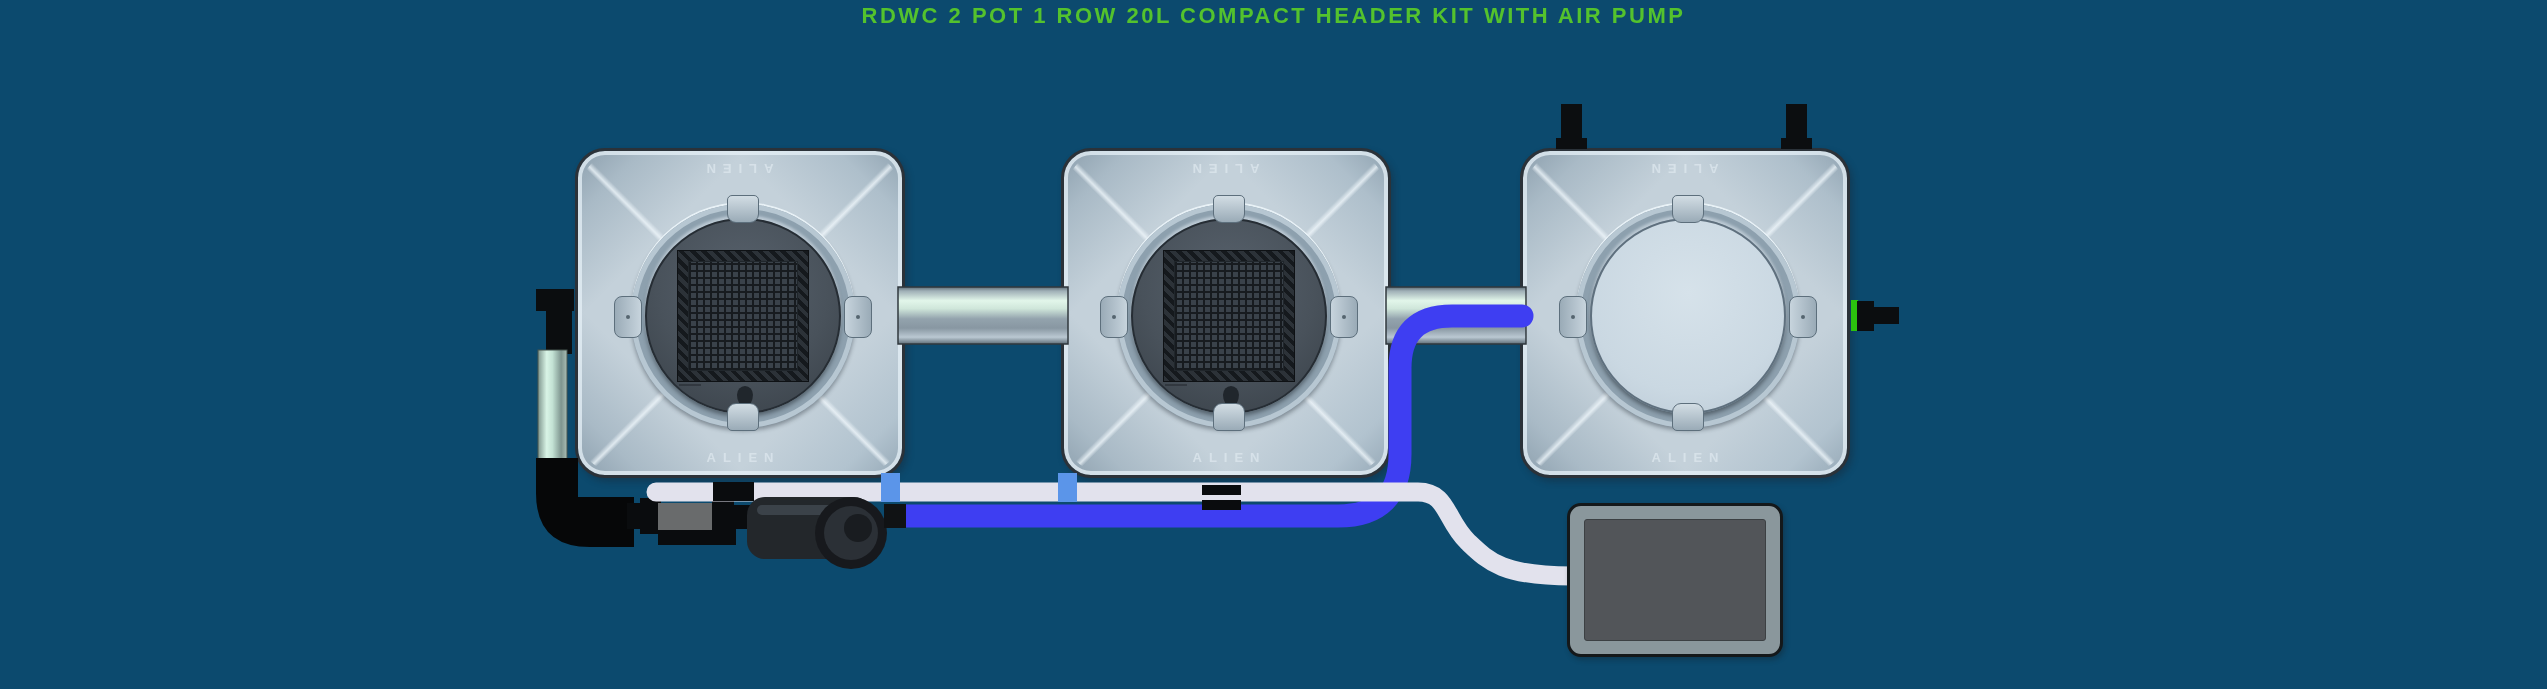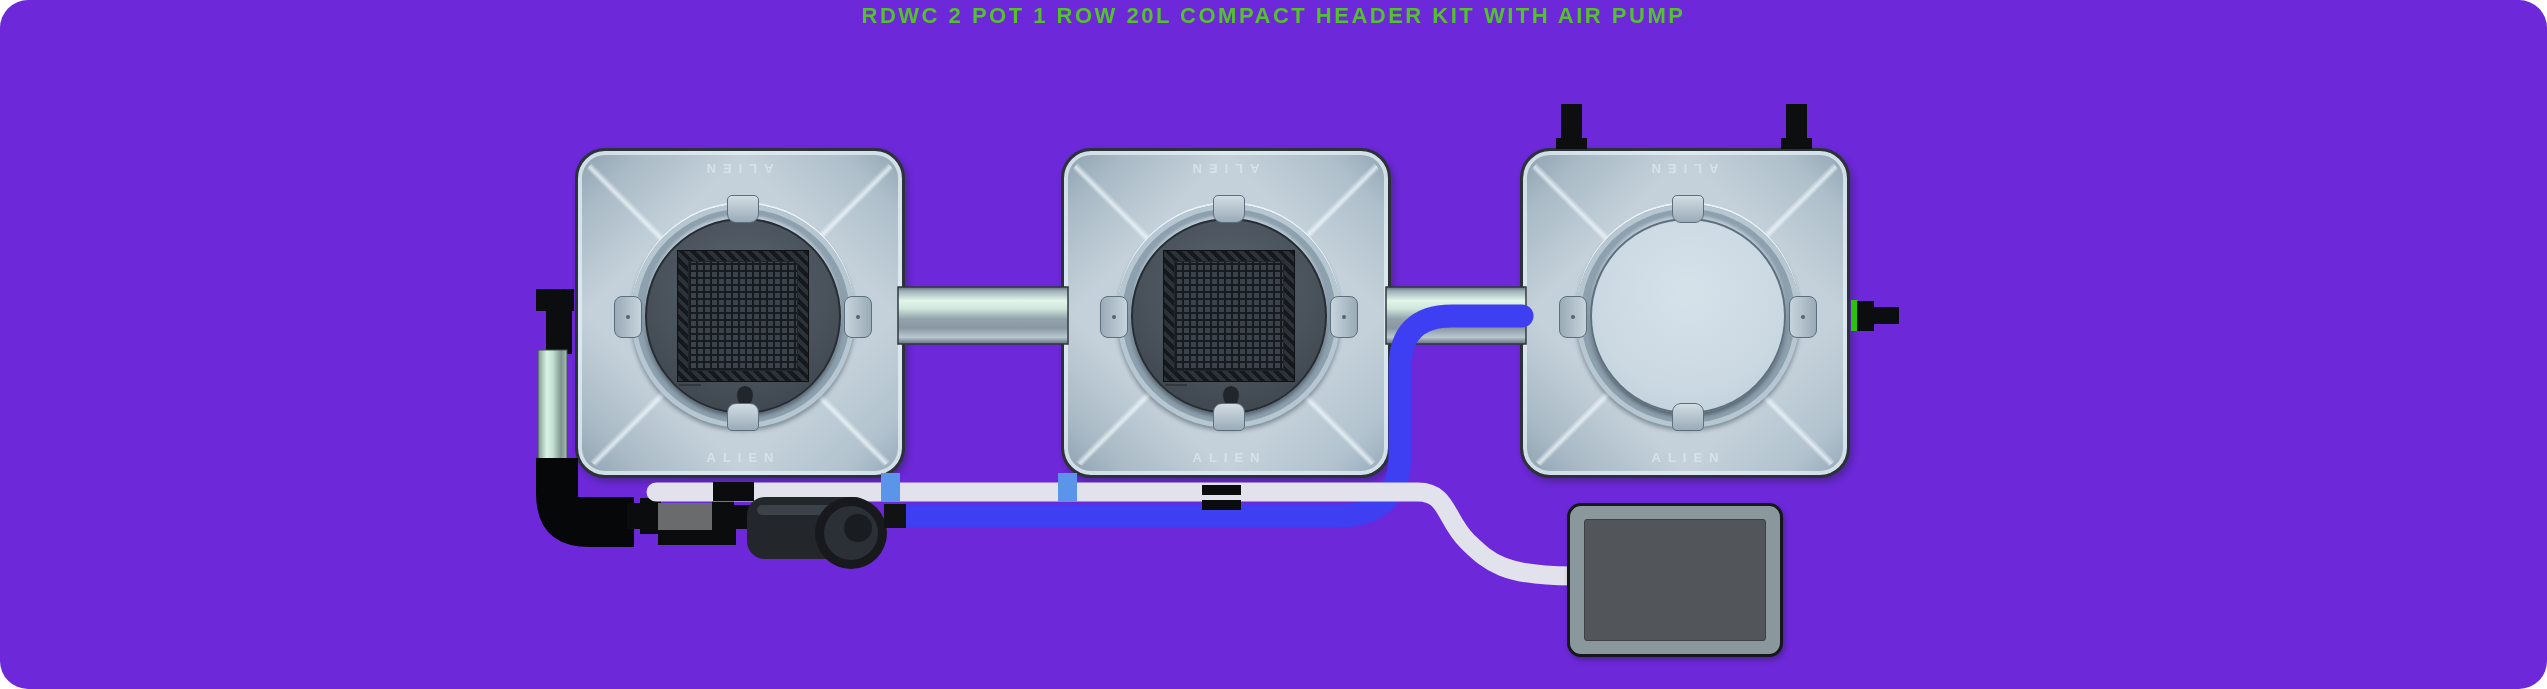"RDWC 2 POT 1 ROW" .stage { background: #6d28d9 -> #0c4a6e; border-radius: 28px -> none }
